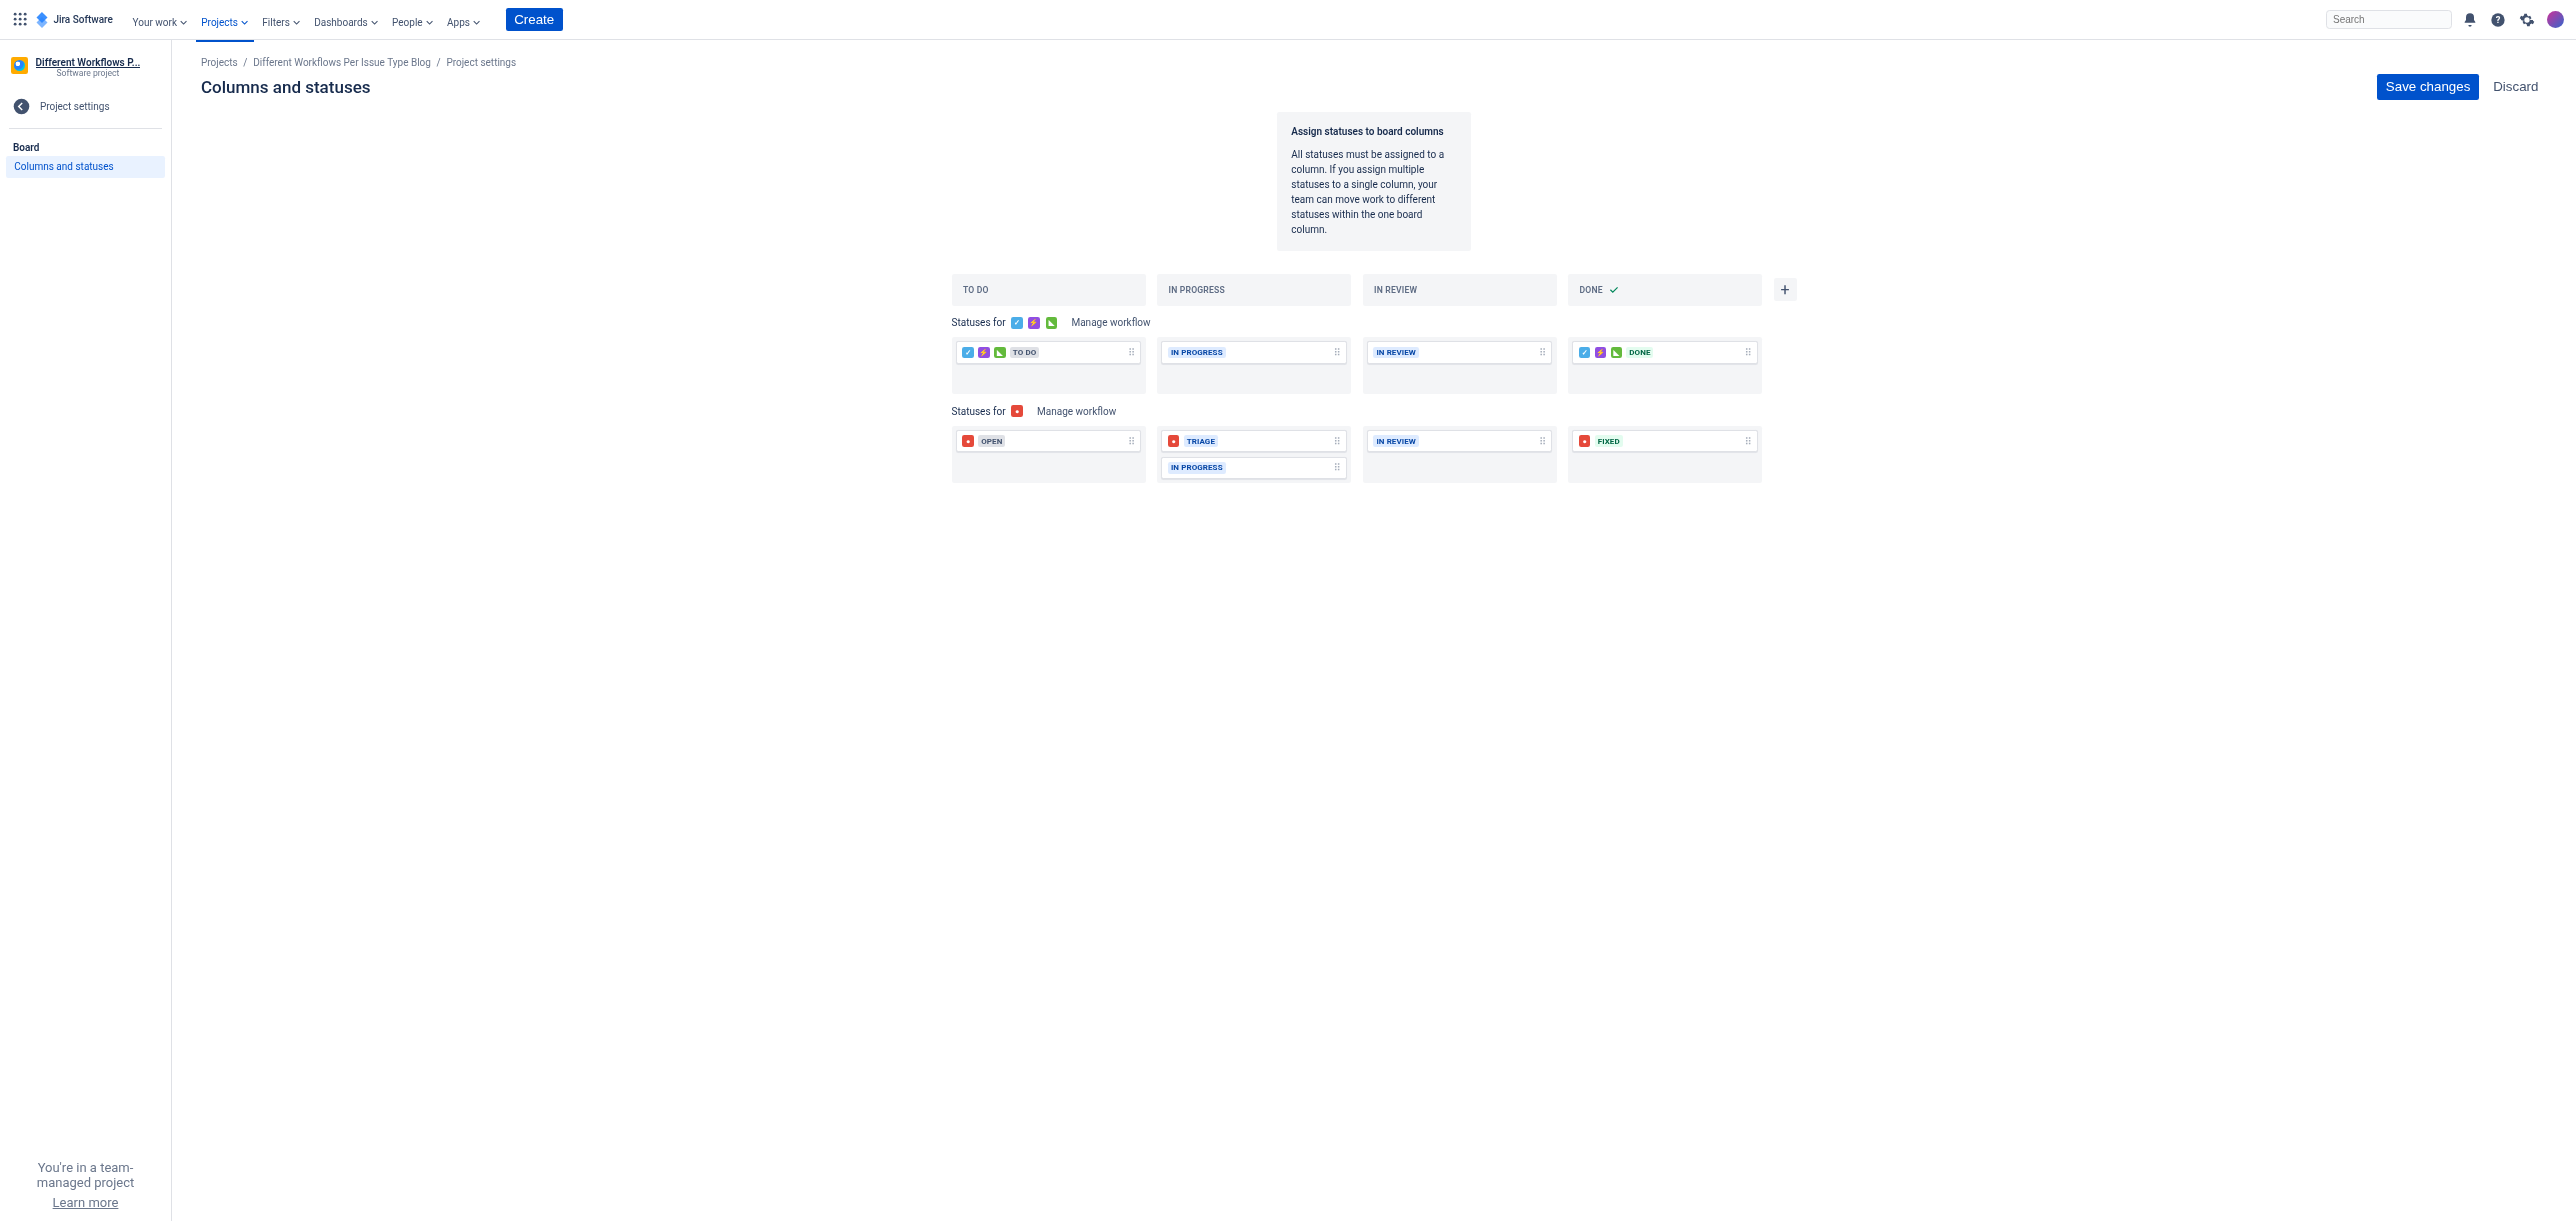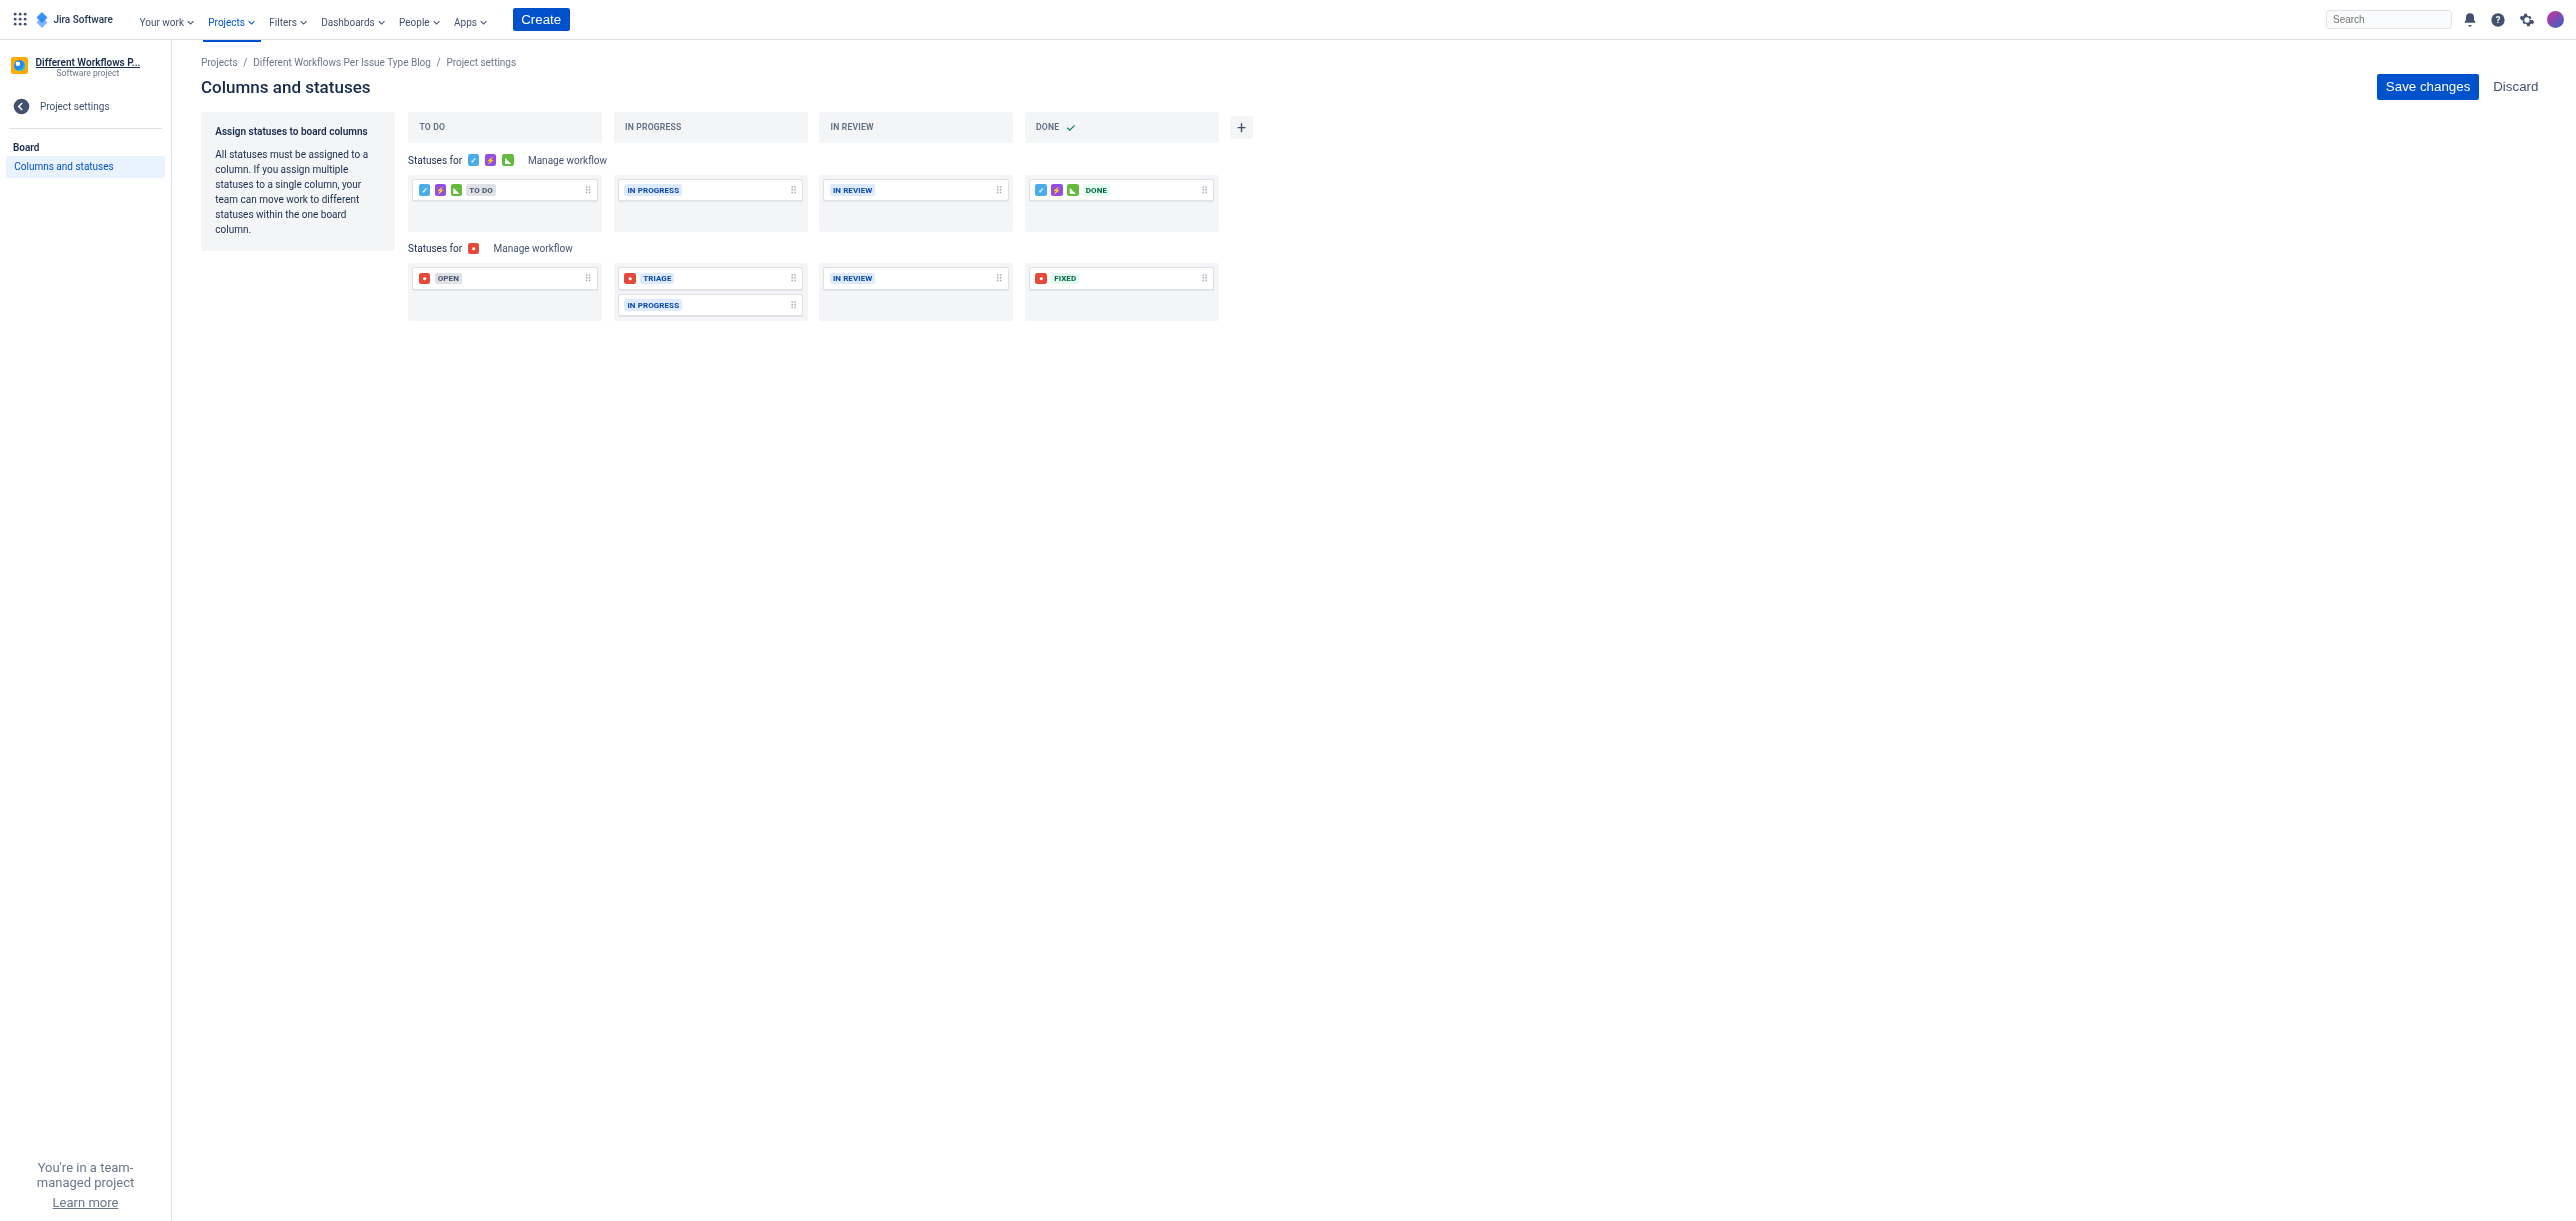"Jira Software" .logo { margin-right: 18px -> 11px }
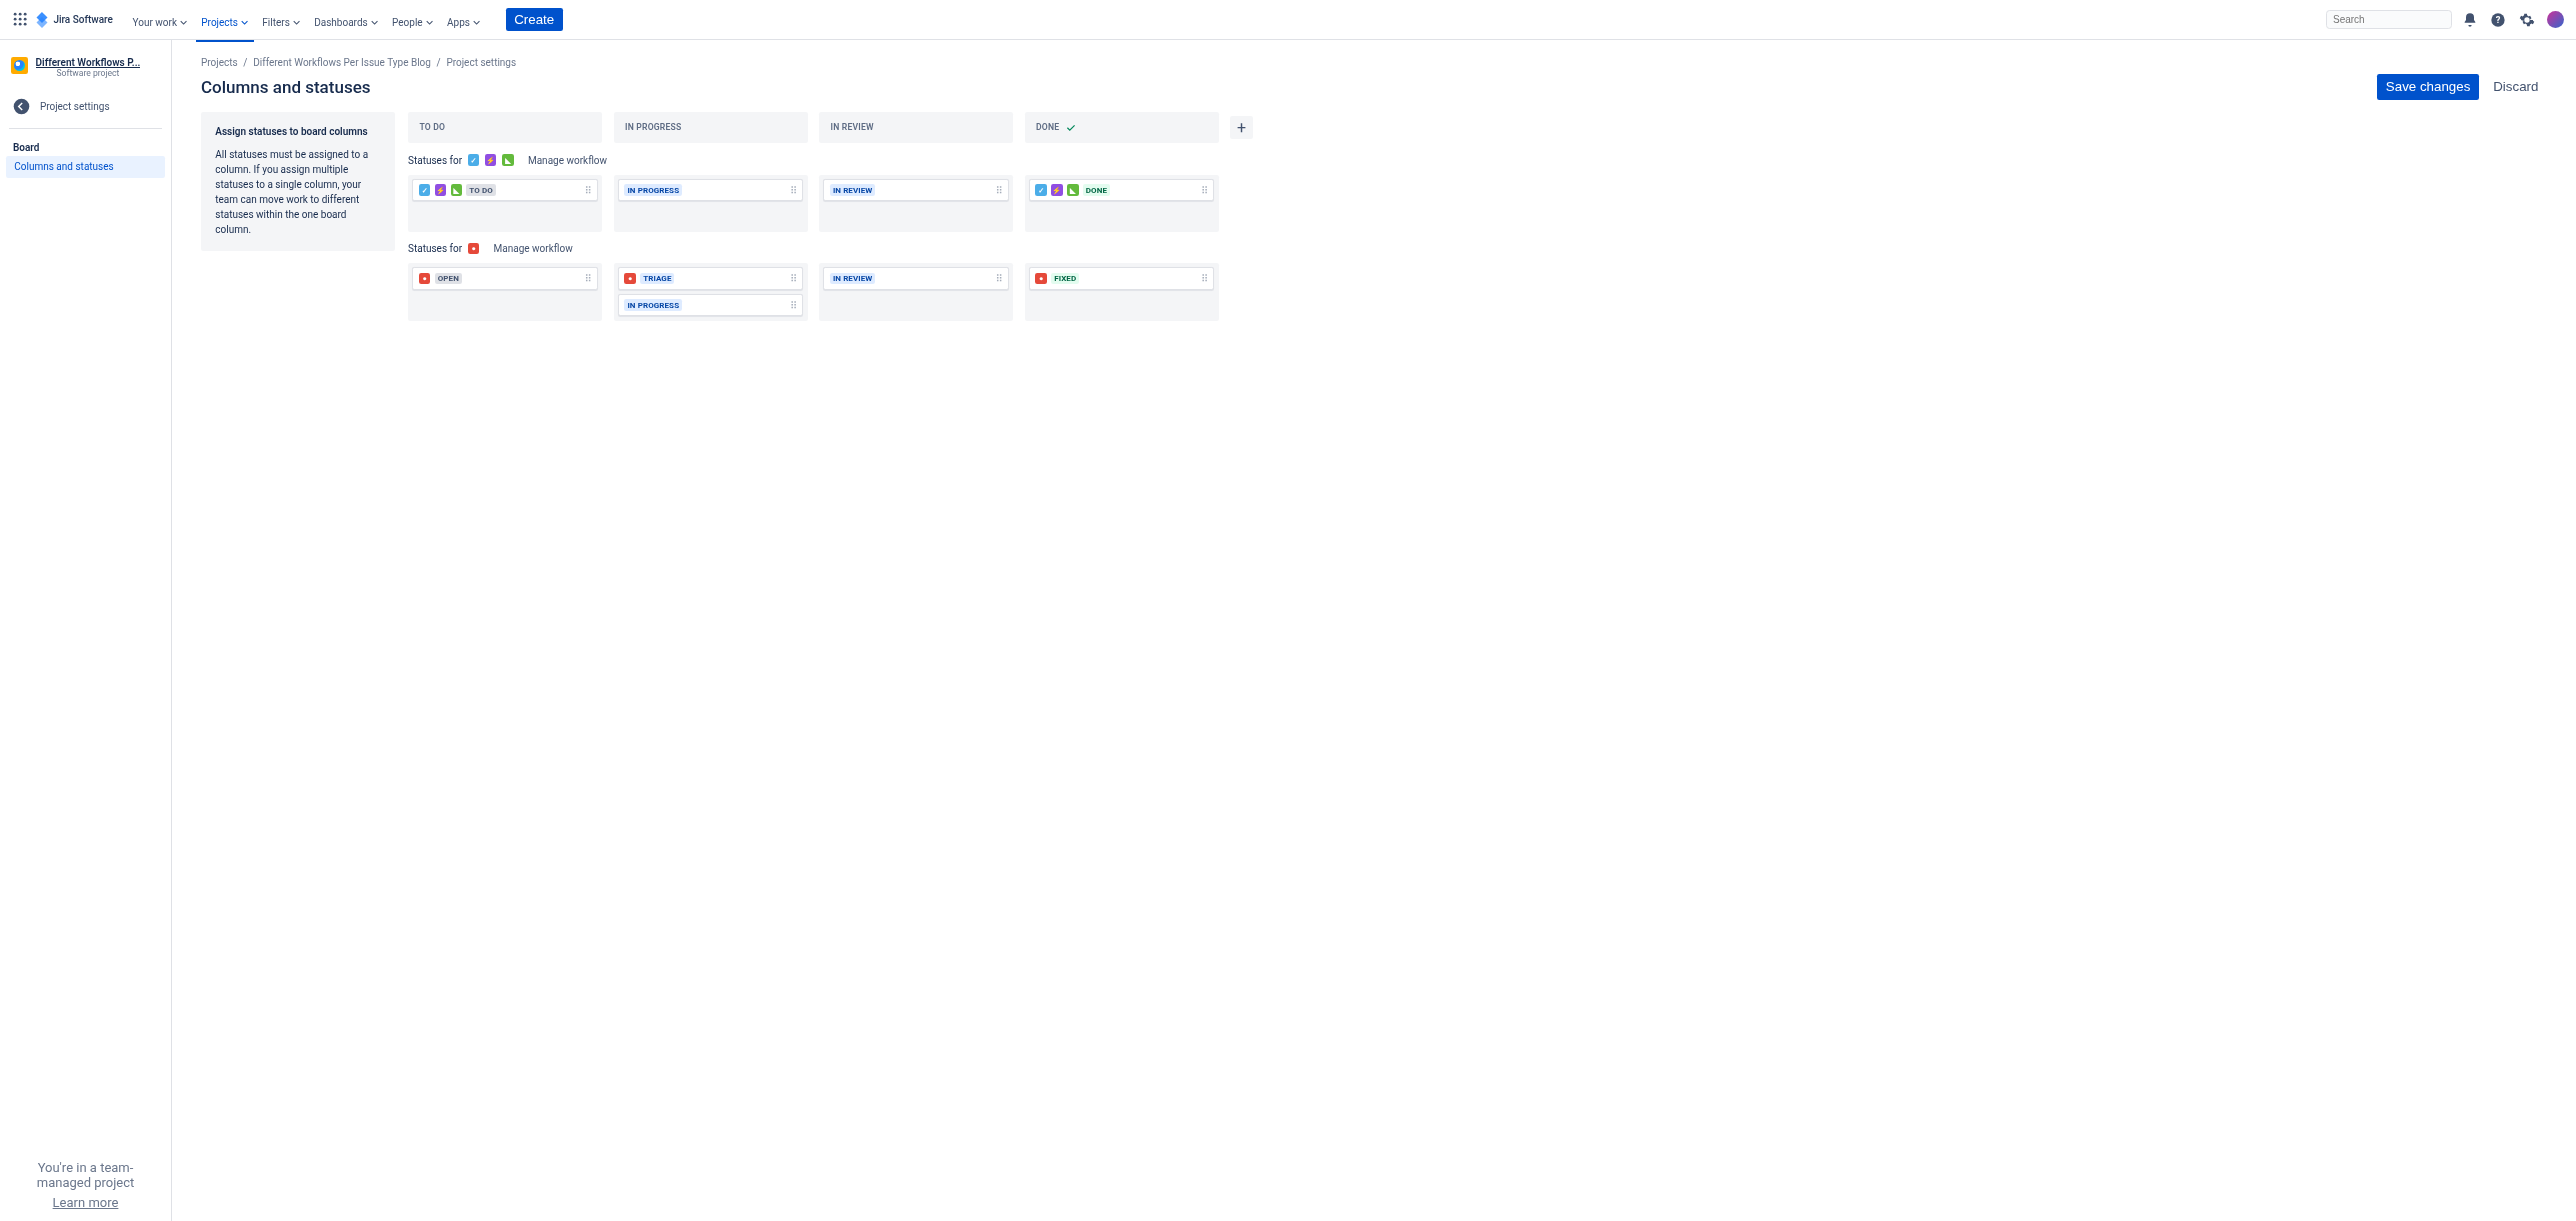"Assign statuses to board columns" .board { align-items: flex-start -> center; flex-direction: none -> column; gap: 13px -> 23px }
